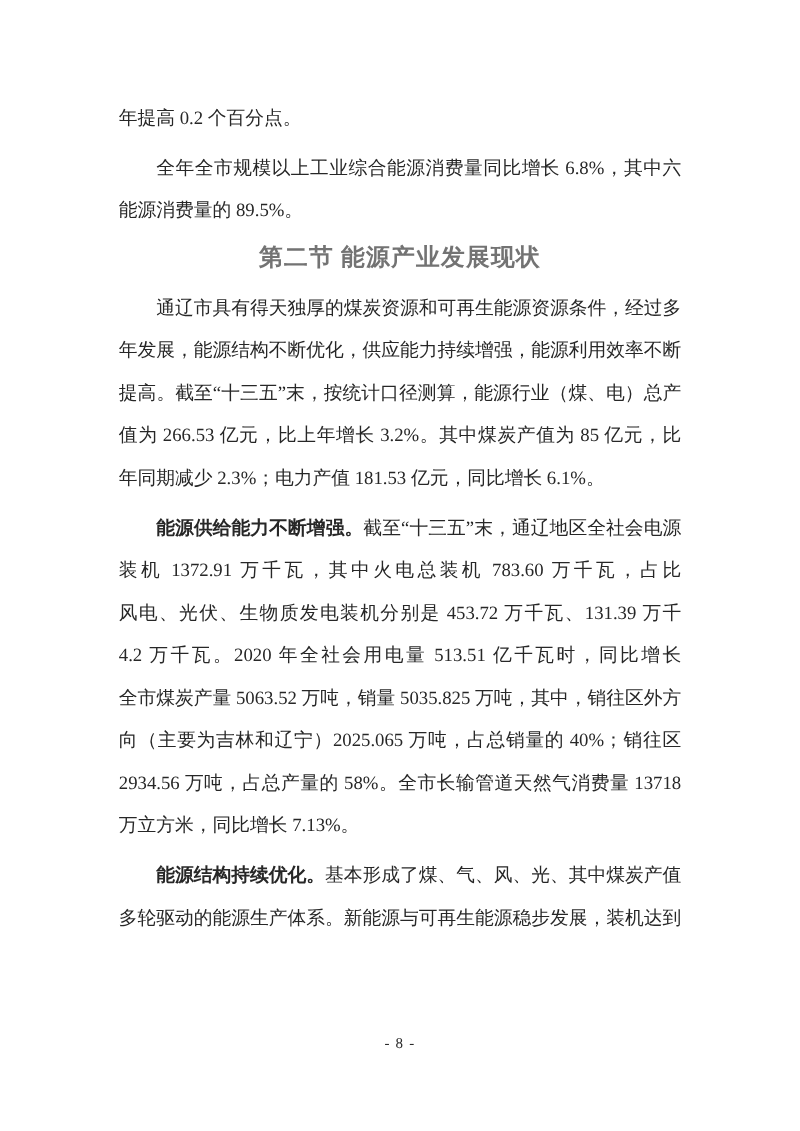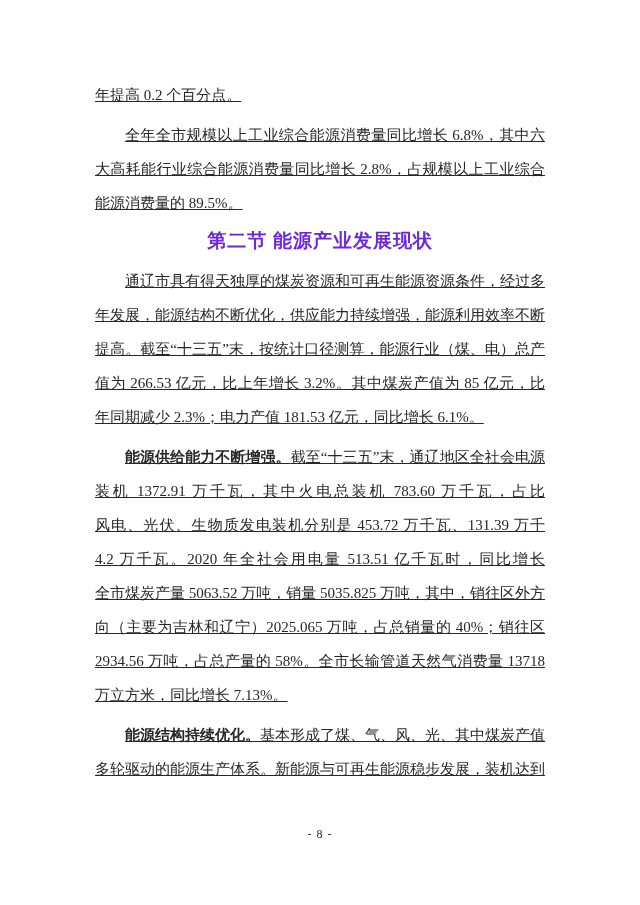"年提高 0.2 个百分点。" .line { text-decoration: underline -> none }
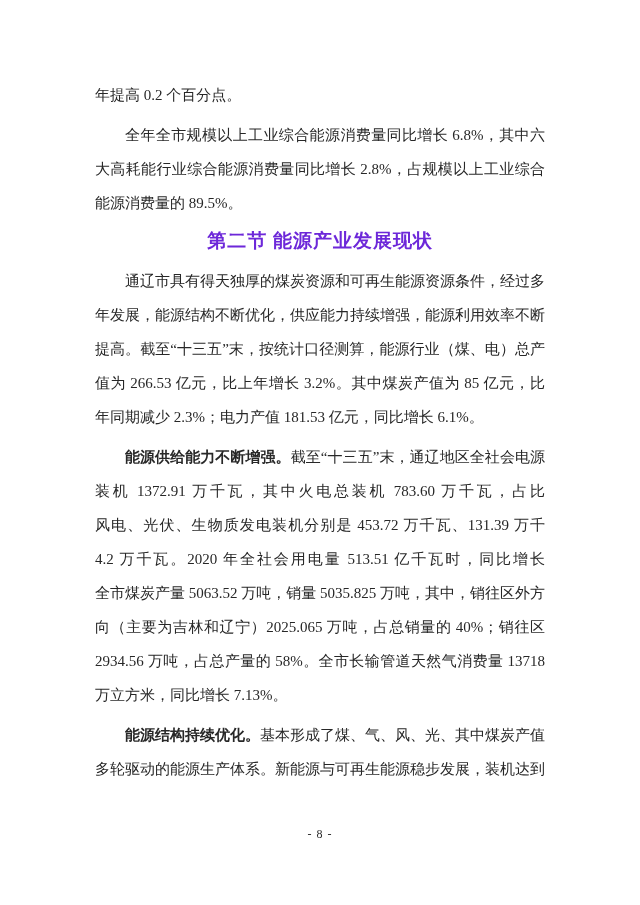"大高耗能行业综合能源消费量同比增长 2.8%，占规模以上工业综合" div.line { html: <div><span>大高耗能行业综合能源消费量同比增长 2.8%，占规模以上工业综合</span></div> -> none }
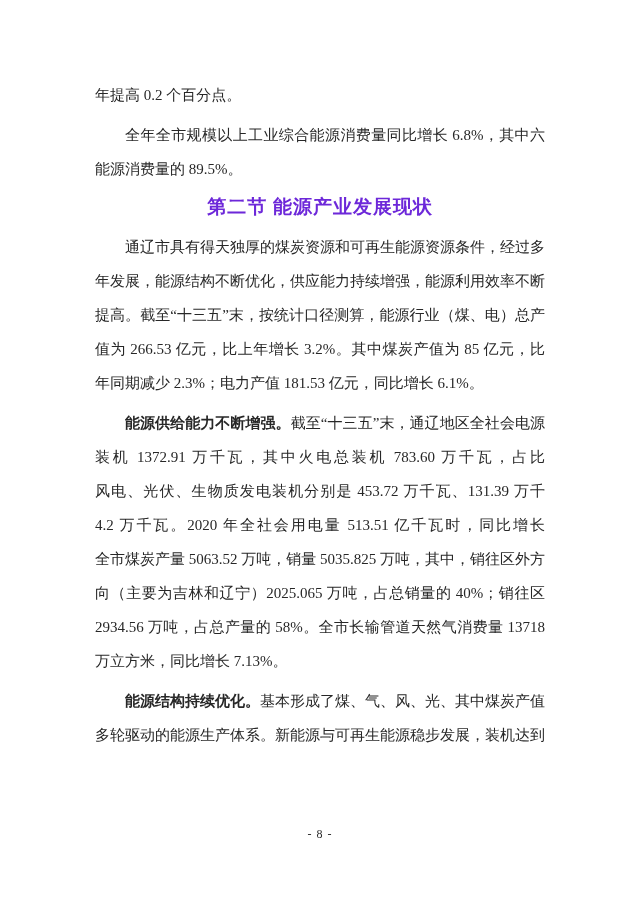"第二节 能源产业发展现状" .heading { color: #6d28d9 -> #737373 }
